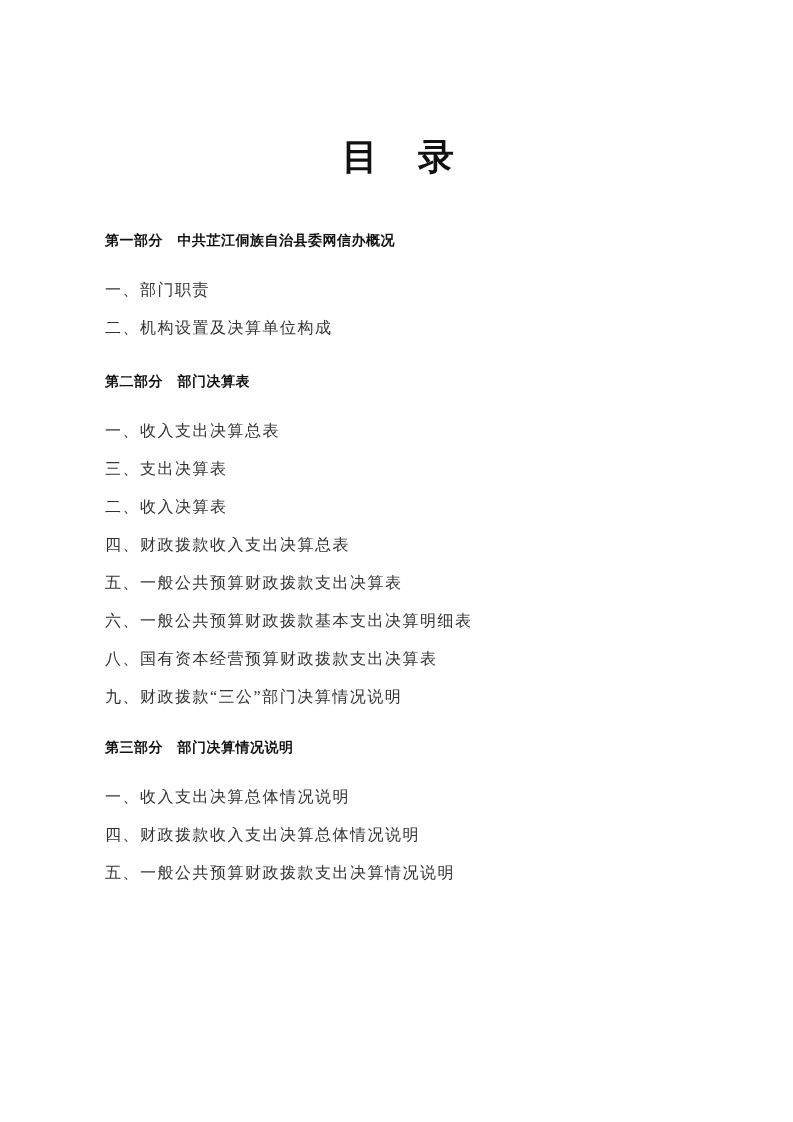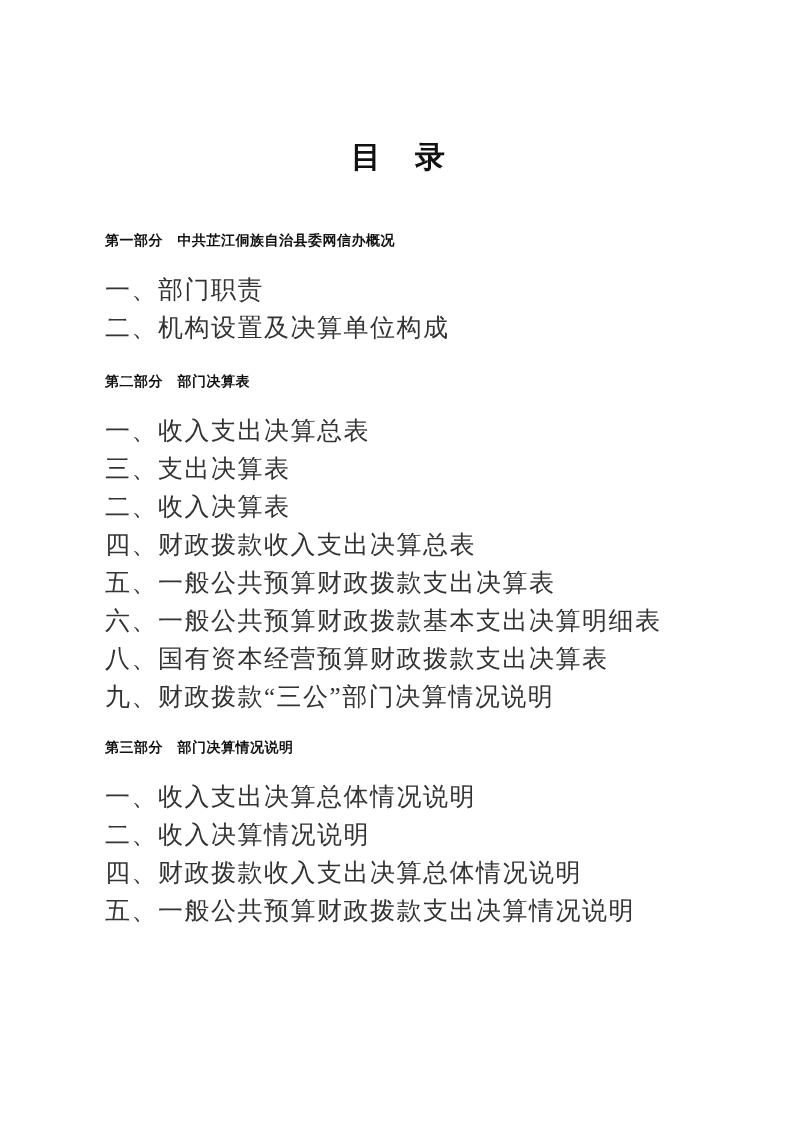"目 录" .doc-title { font-size: 30px -> 36px }
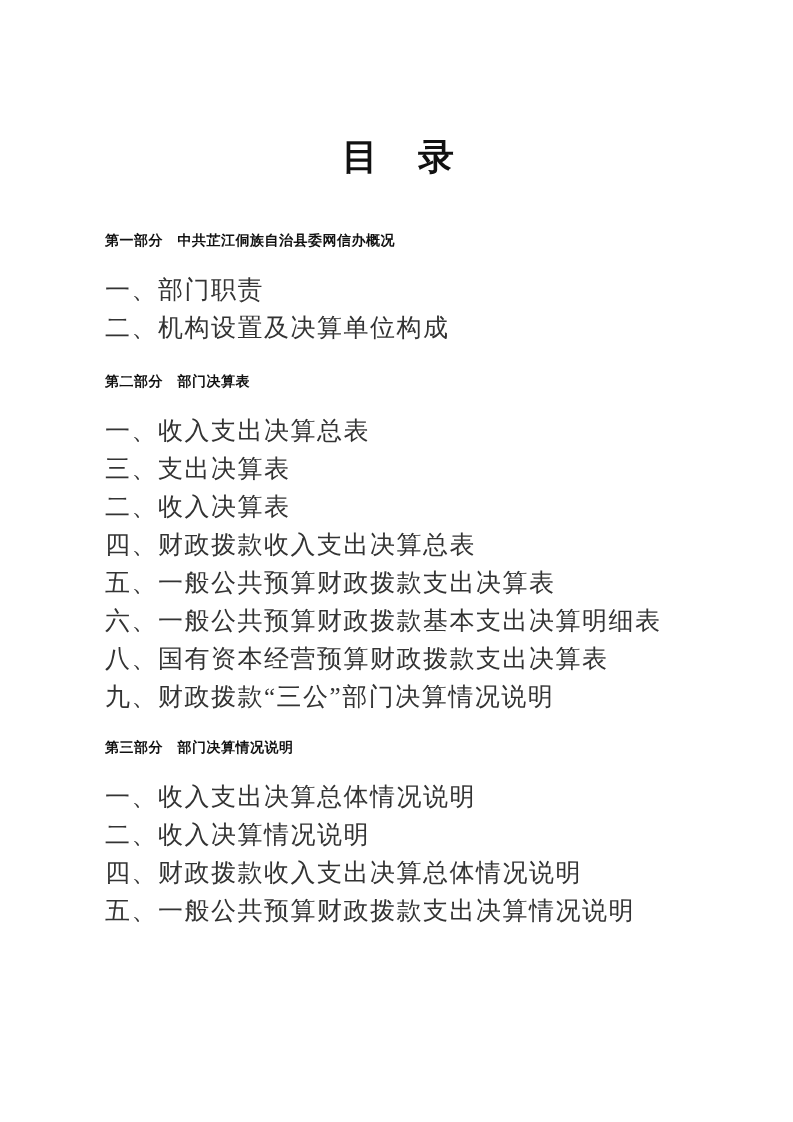"一、部门职责" .toc-list li { font-size: 25px -> 16px }
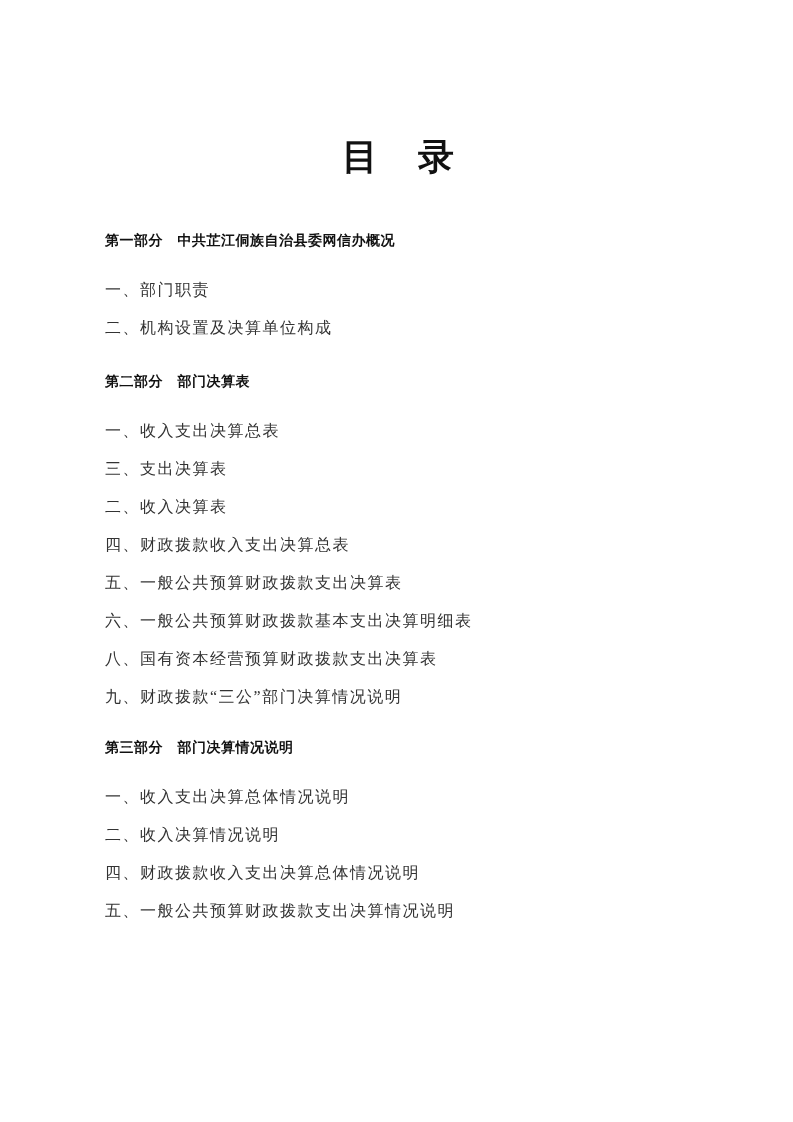"二、收入决算情况说明" li { html: <li>二、收入决算情况说明</li> -> none }
